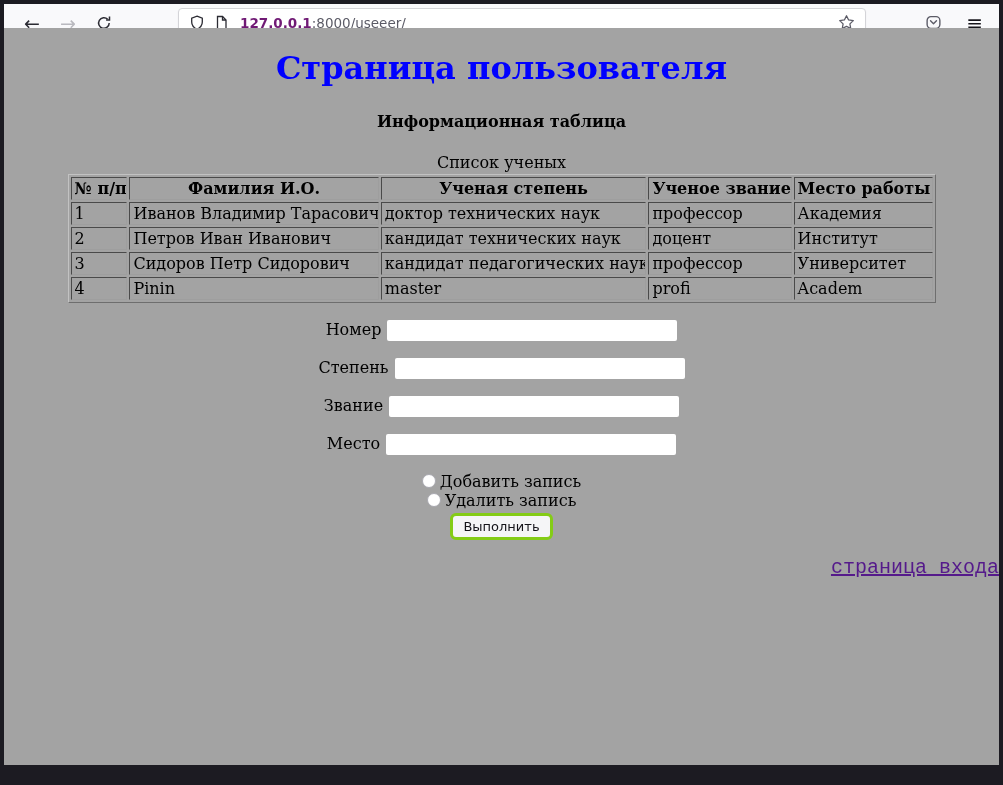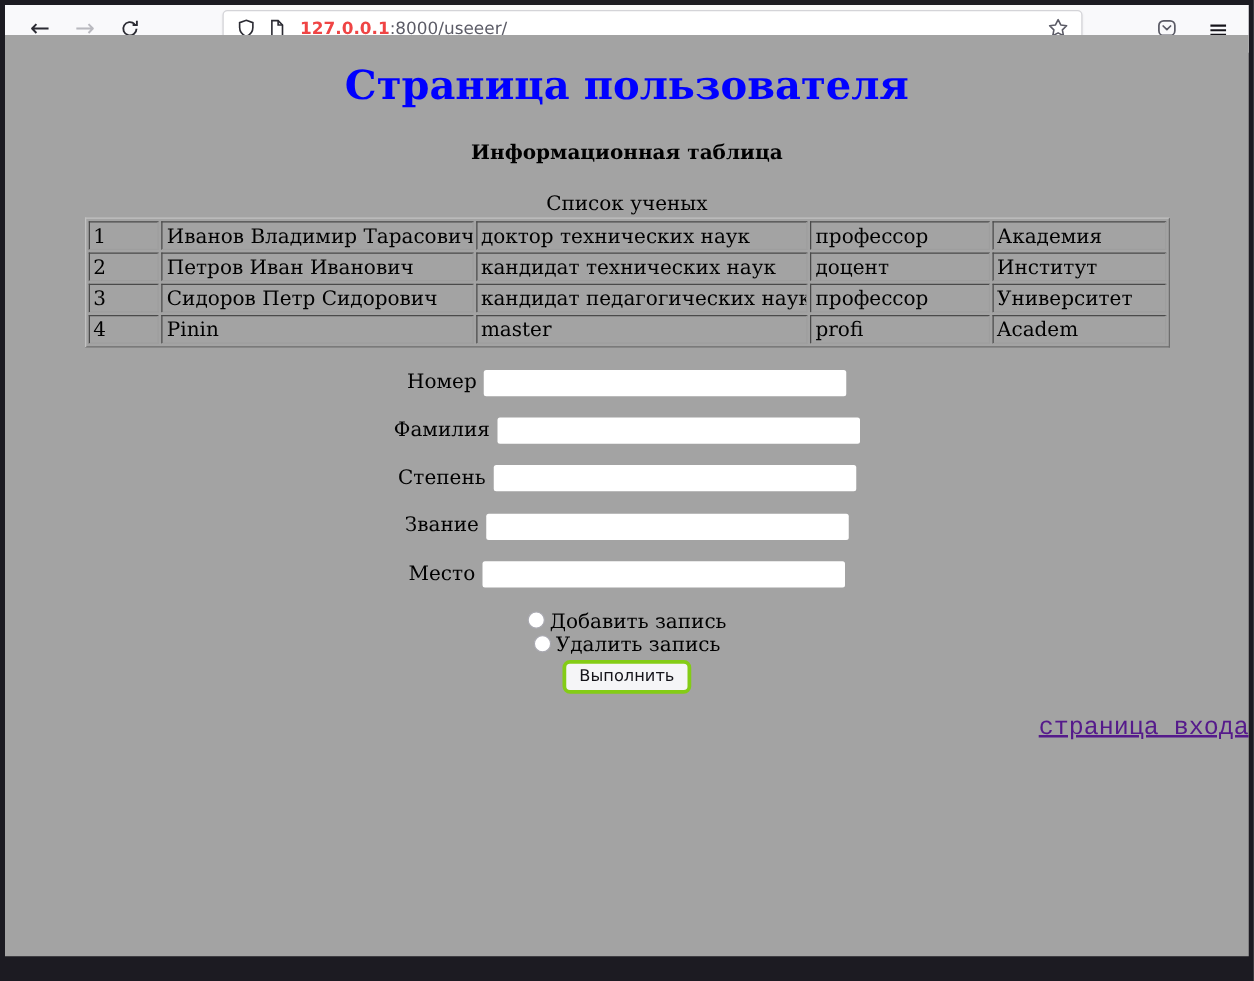"127.0.0.1" .url-host { color: #ef4444 -> #701a75 }
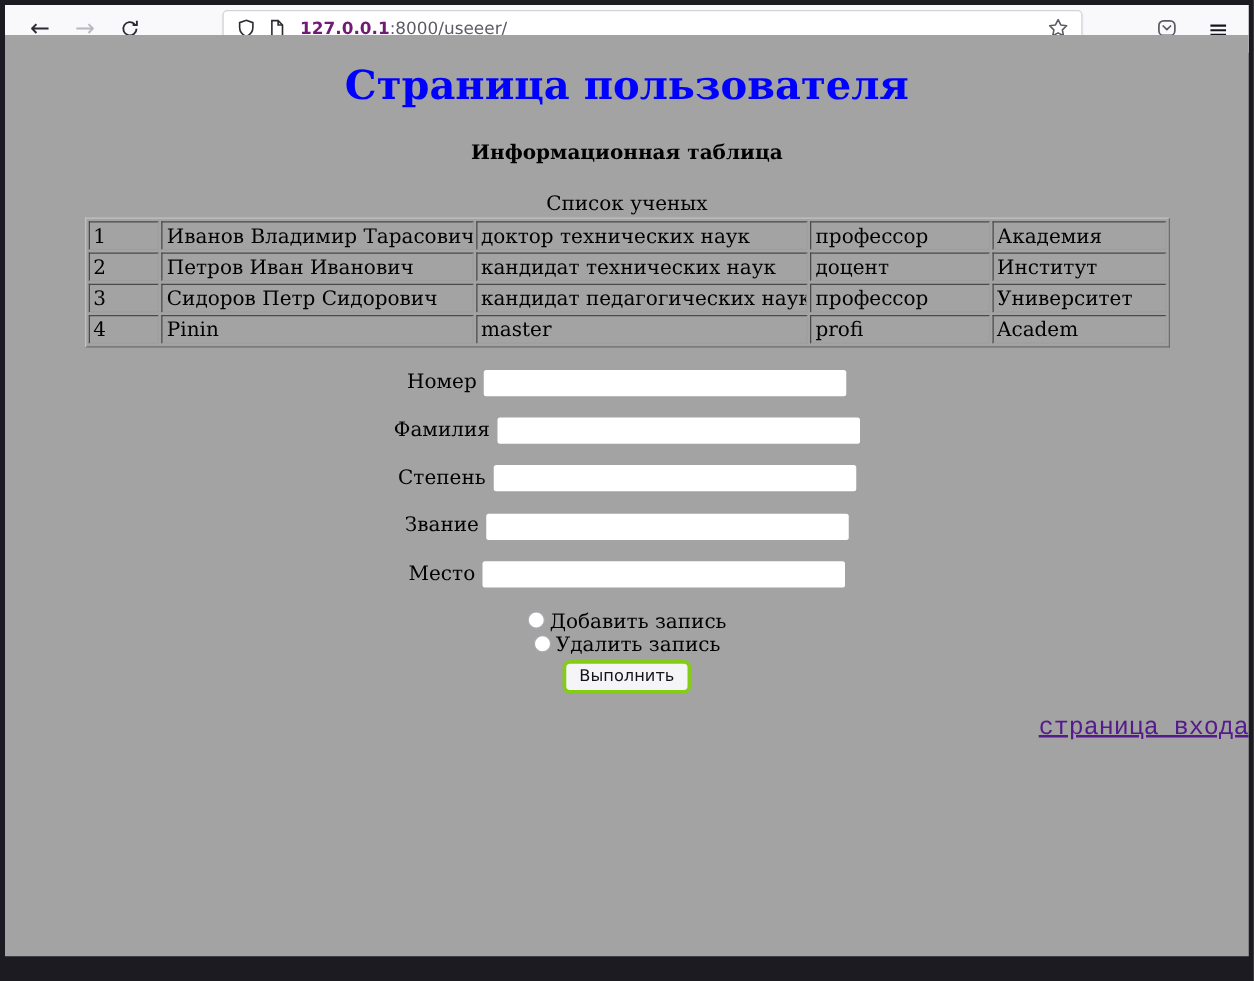"№ п/п" tr { html: none -> <tr> <th>№ п/п</th> <th>Фамилия И.О.</th> <th>Ученая степень</th> <th>Ученое звание</th> <th>Место работы</th> </tr> }
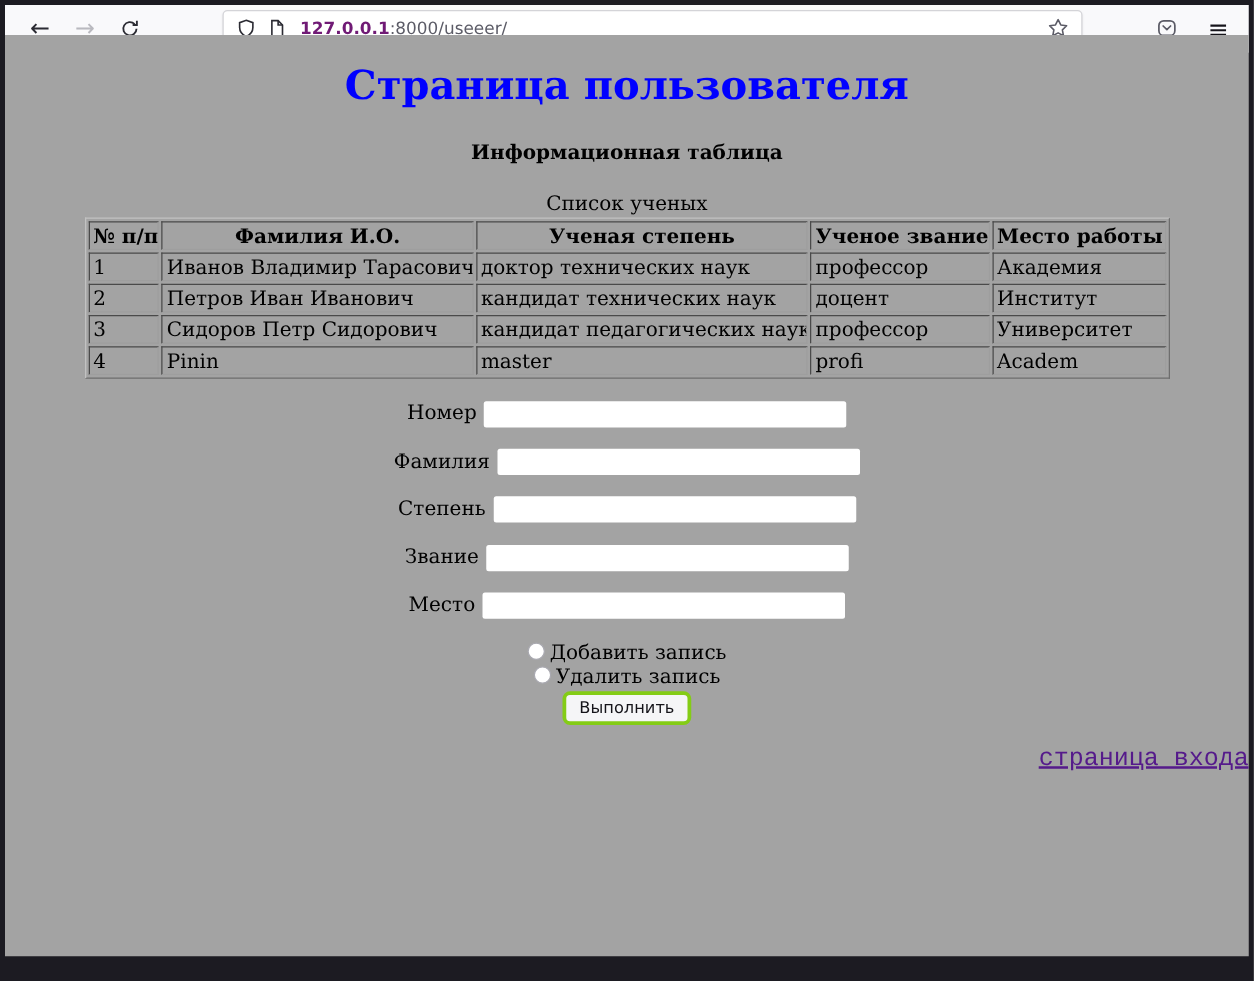"Фамилия" p.form-row { html: <p> <label>Фамилия</label><input> </p> -> none }
